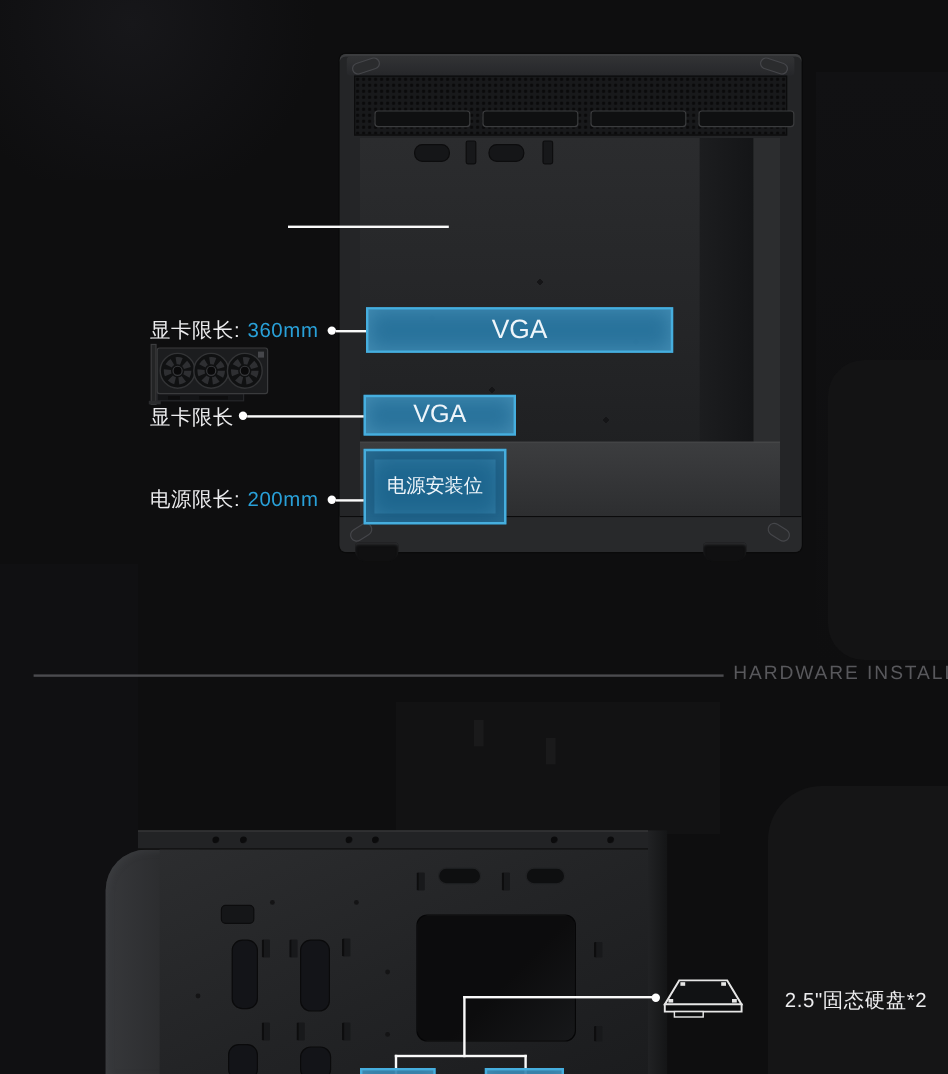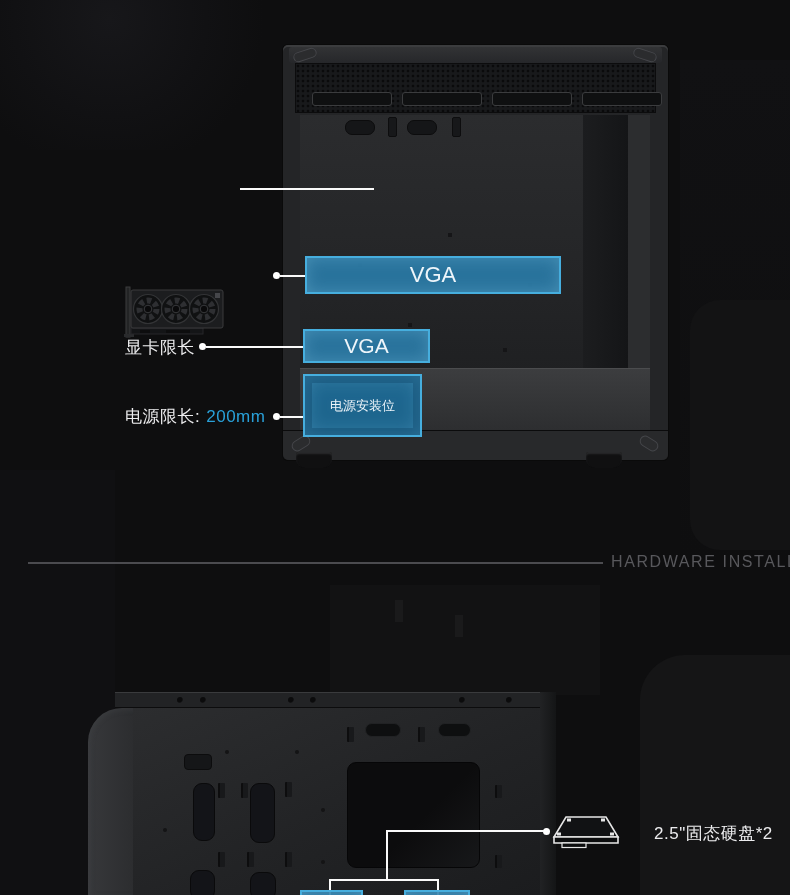"显卡限长: 360mm" div.lbl { html: none -> <div> <span>显卡限长:</span><span>360mm</span> </div> }
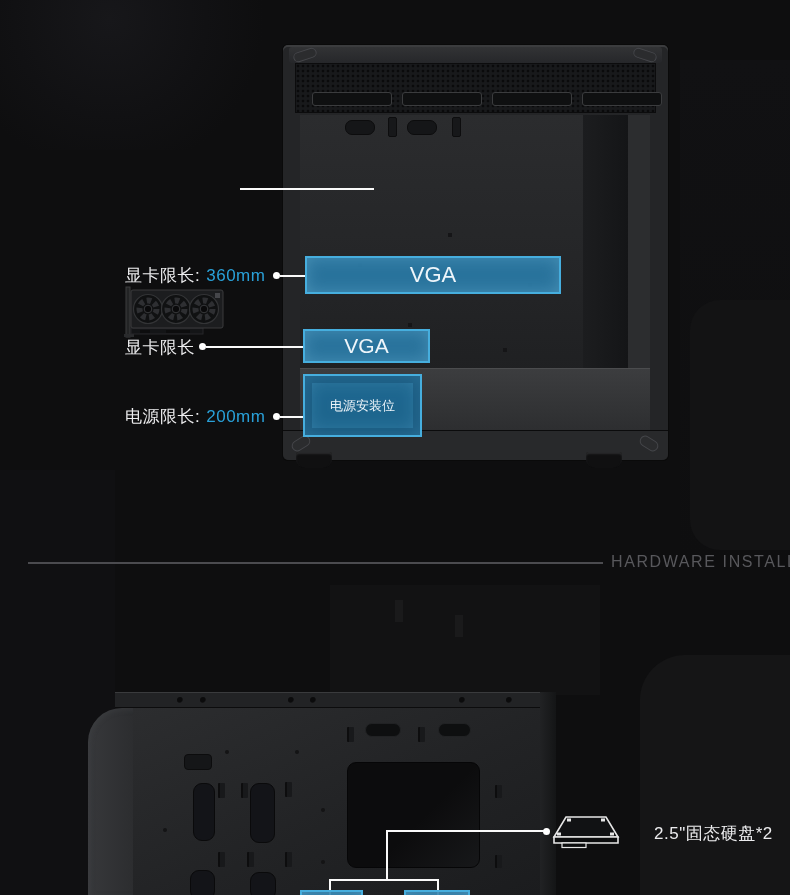"电源安装位" div.ovl { font-size: 13px -> 16px }
